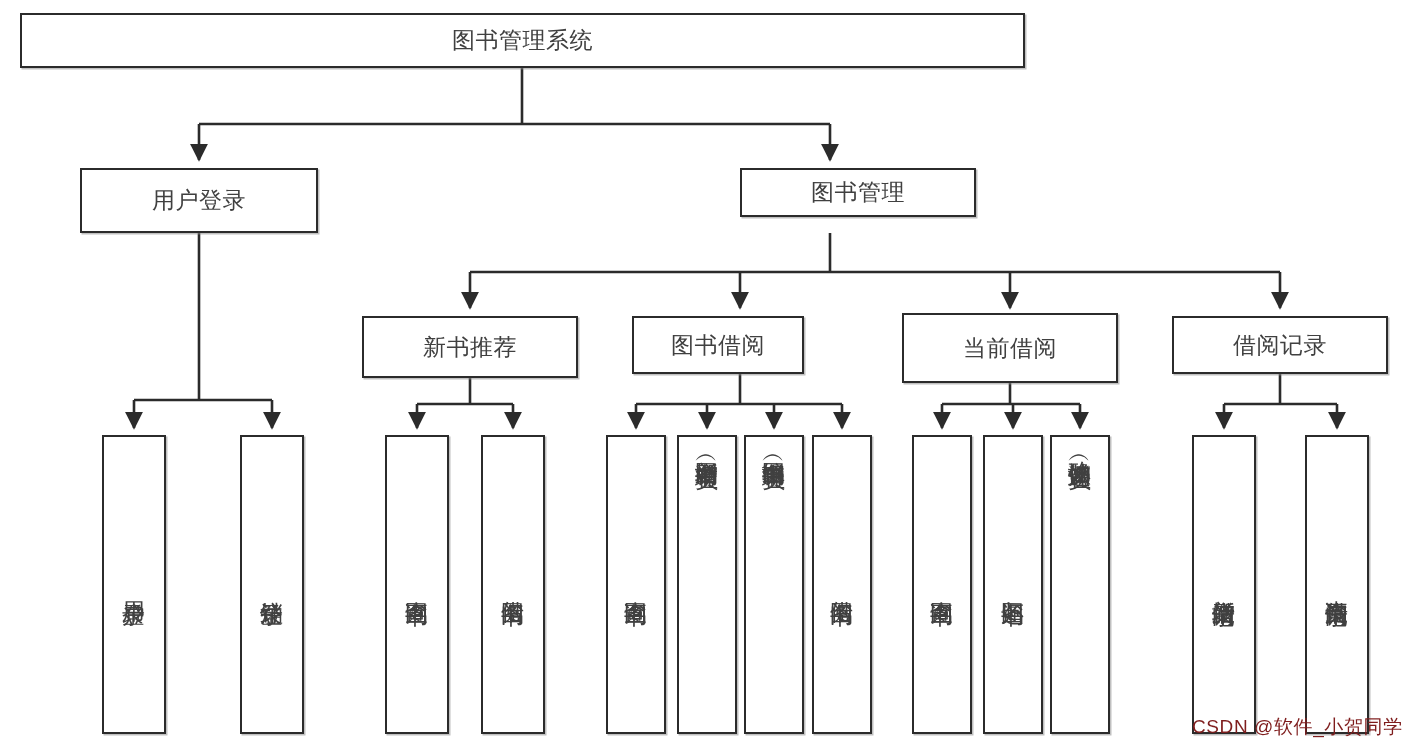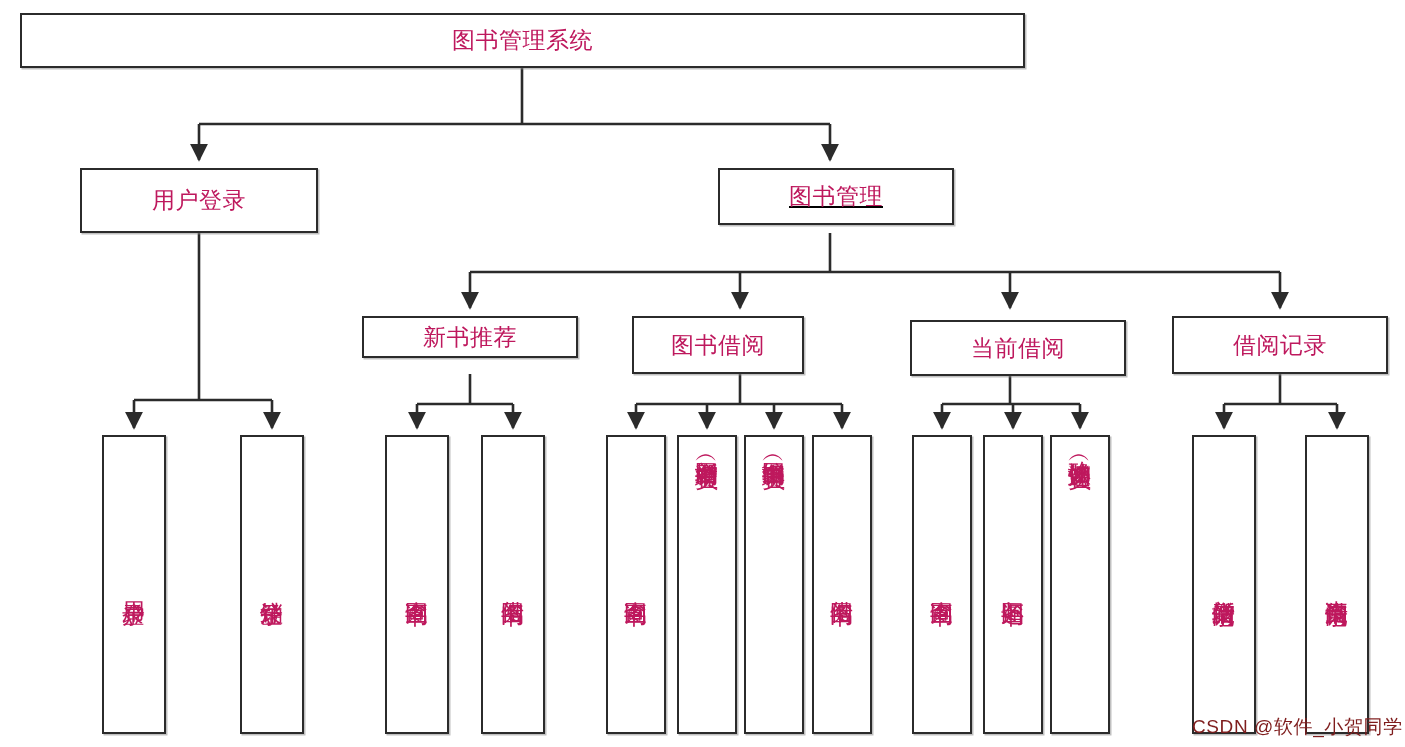"图书管理系统" .node .label { color: #be185d -> #404040 }
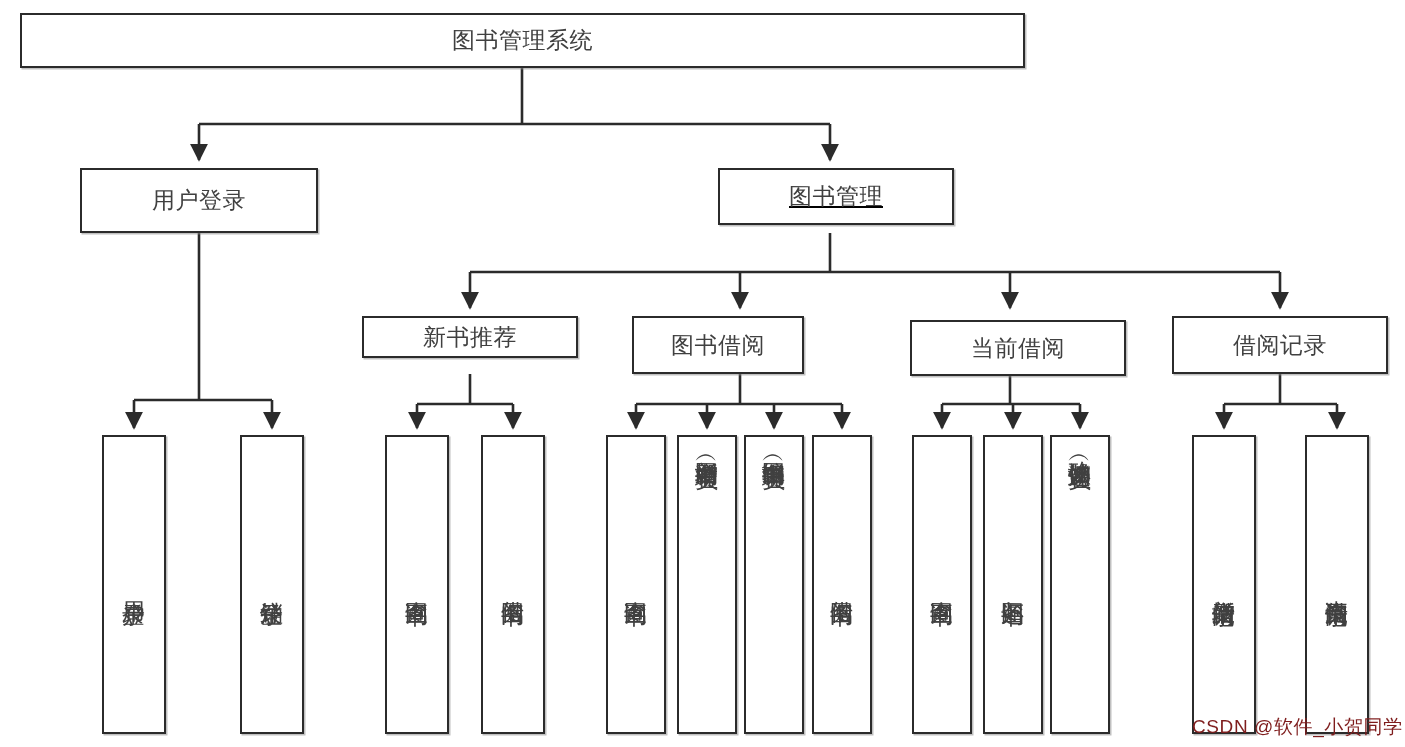"图书管理" div.node { height: 57px -> 49px; left: 718px -> 740px; text-decoration: underline -> none }
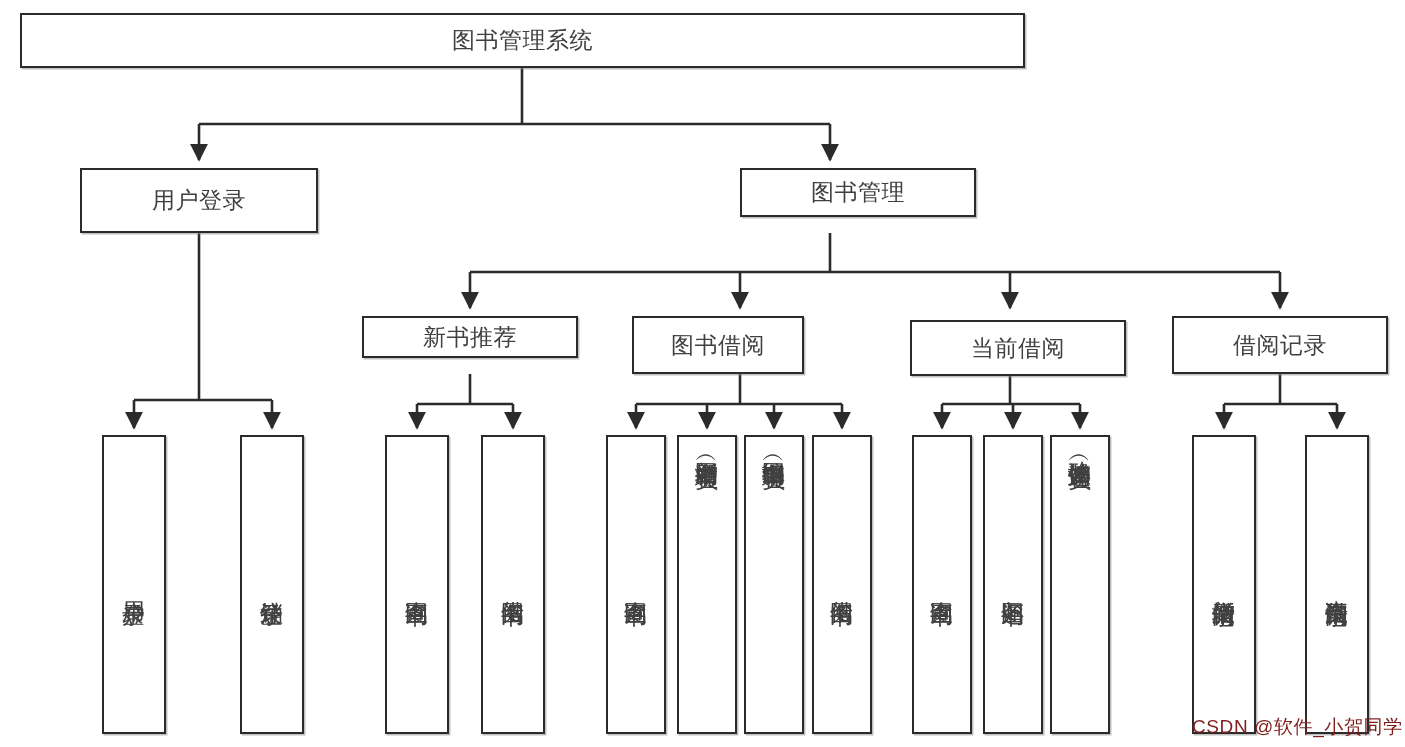"新书推荐" div.node { height: 42px -> 62px }
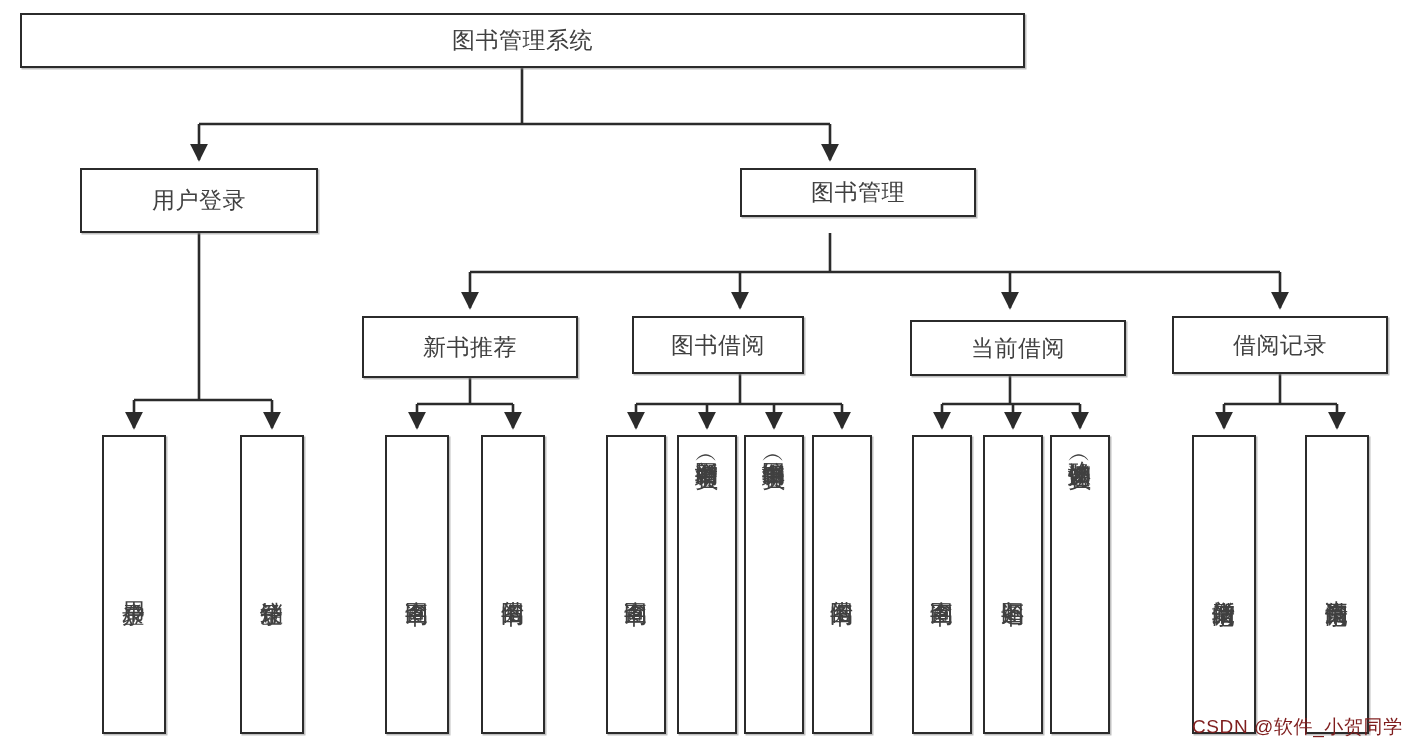"当前借阅" div.node { height: 56px -> 70px; margin-left: 8px -> none; top: 320px -> 313px }
